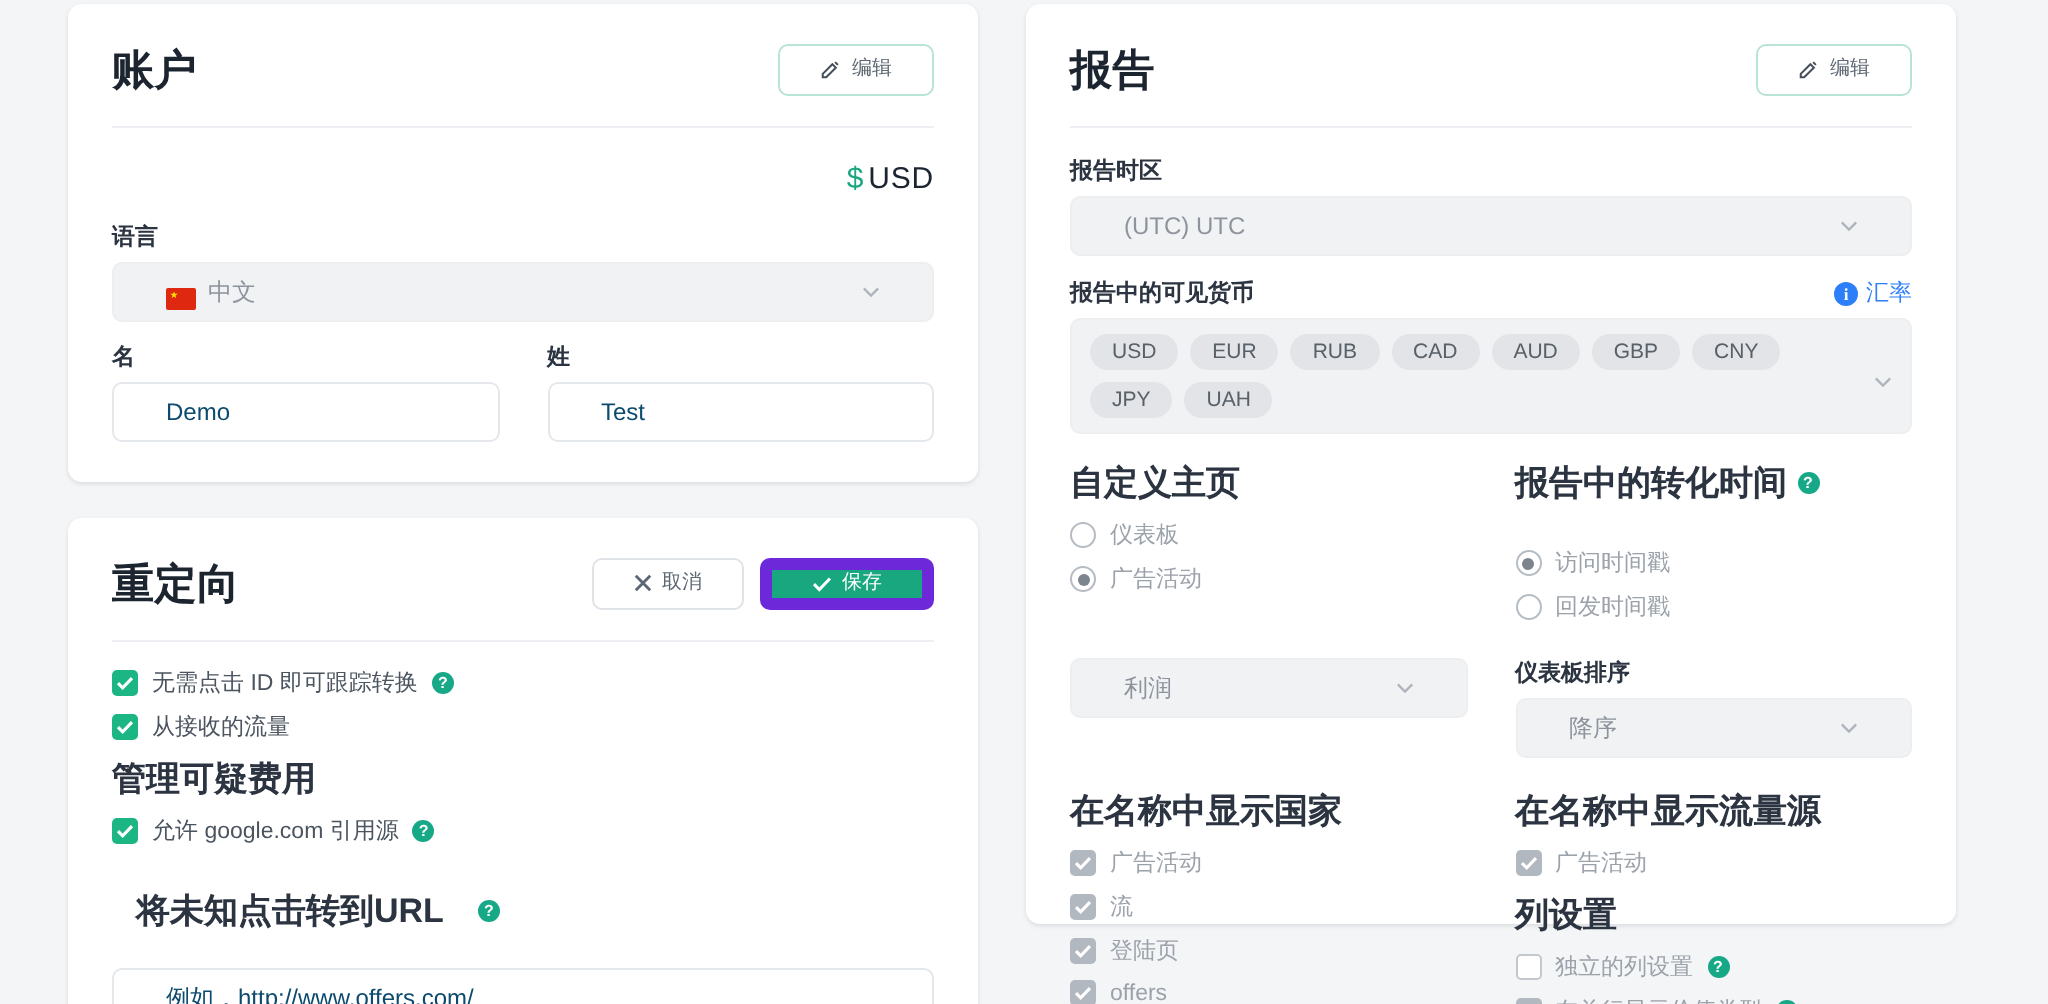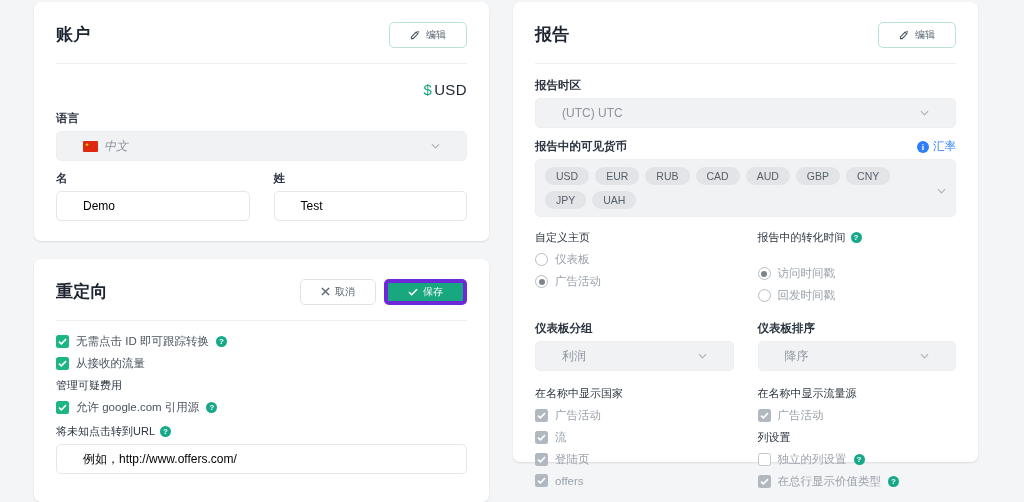"账户" .card-title { font-size: 17px -> 21px }
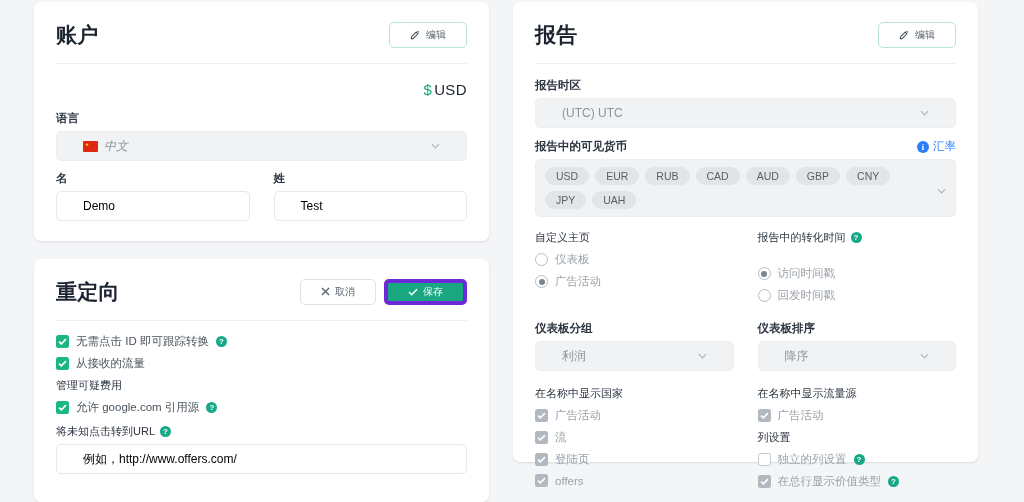"中文" .sel-val { align-items: center -> flex-end; font-style: italic -> none }
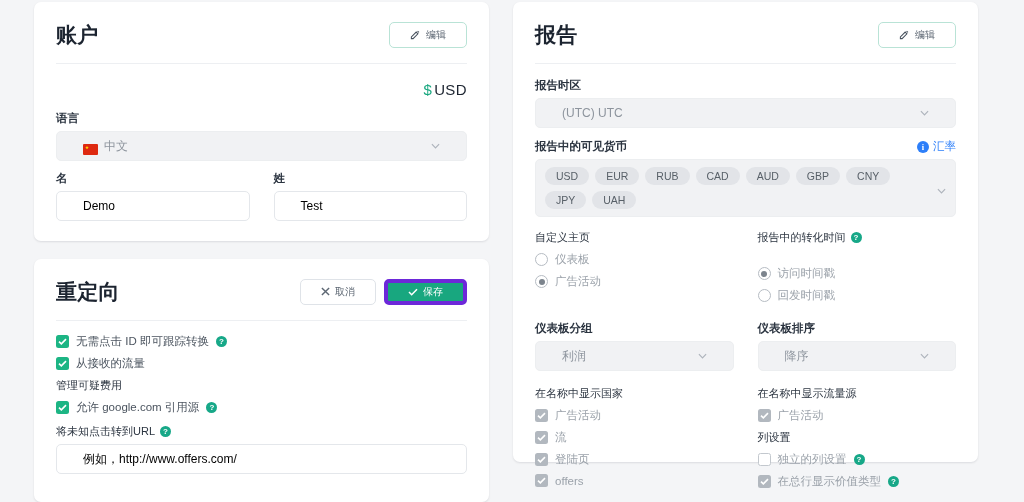"Demo" .input.ph { color: #000000 -> #0c4a6e }
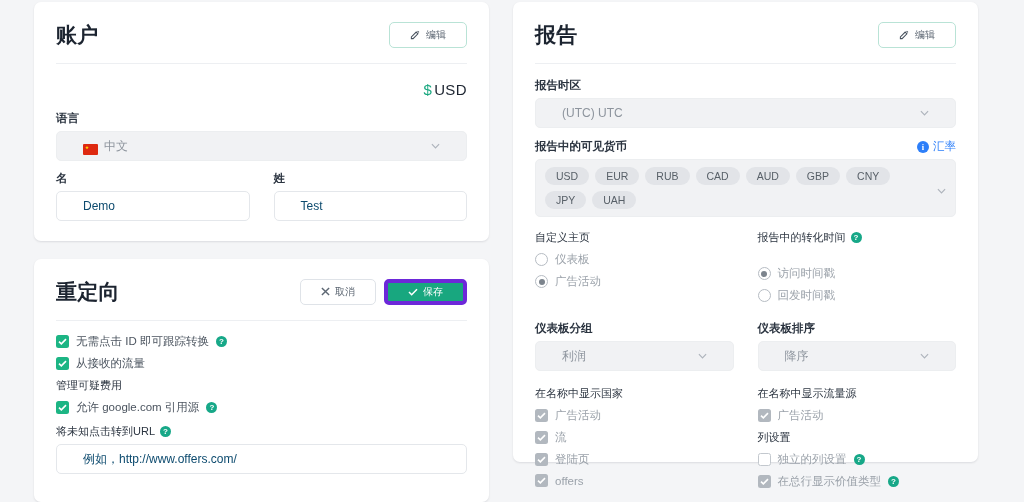"自定义主页" .sub-head { font-size: 11px -> 17px; font-weight: normal -> bold }
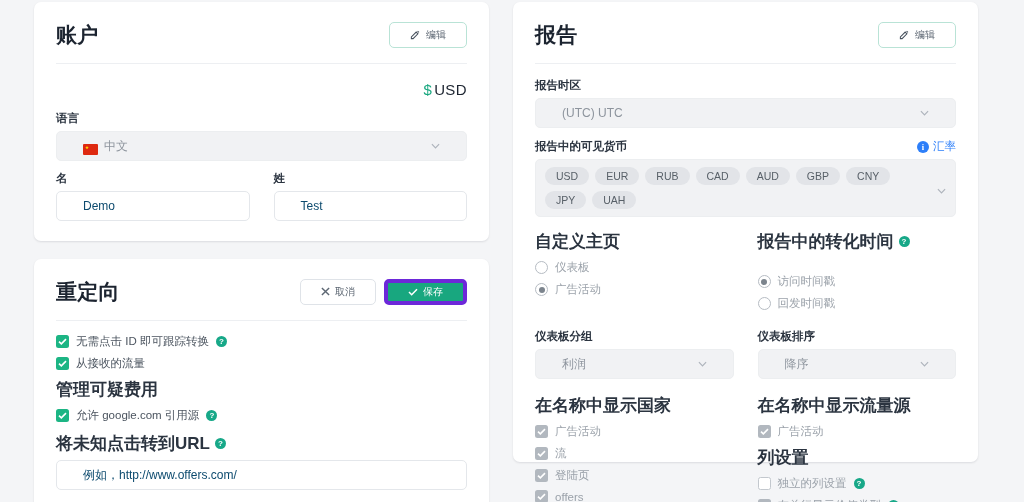"保存" .btn-save { border: 4px solid #6d28d9 -> 6px solid #6d28d9 }
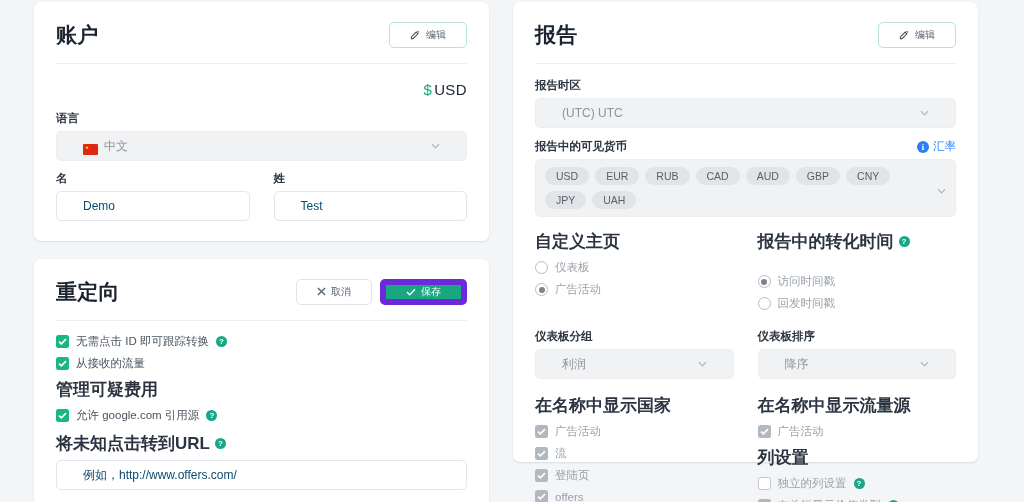"仪表板分组" span.field-label { html: <span>仪表板分组</span> -> none }
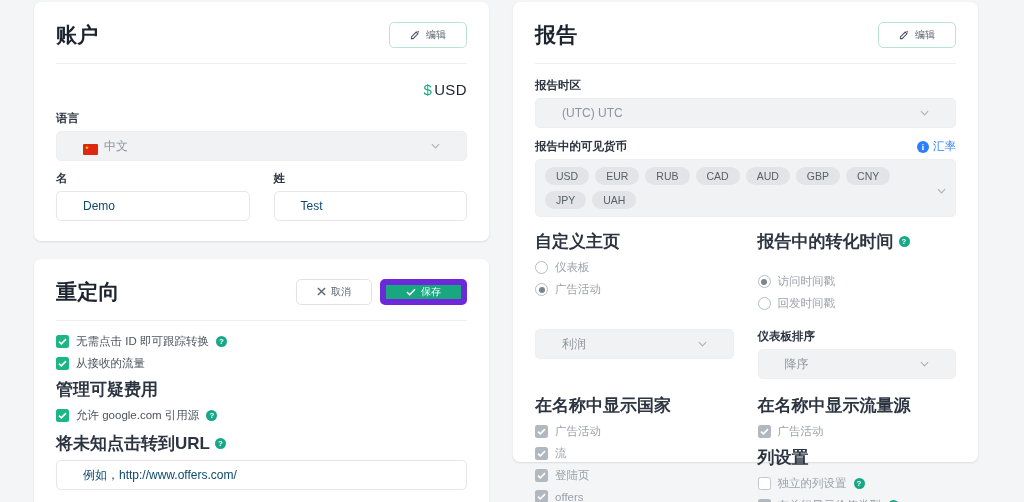"将未知点击转到URL" span.sub-head { margin: 0 -> 12px }
